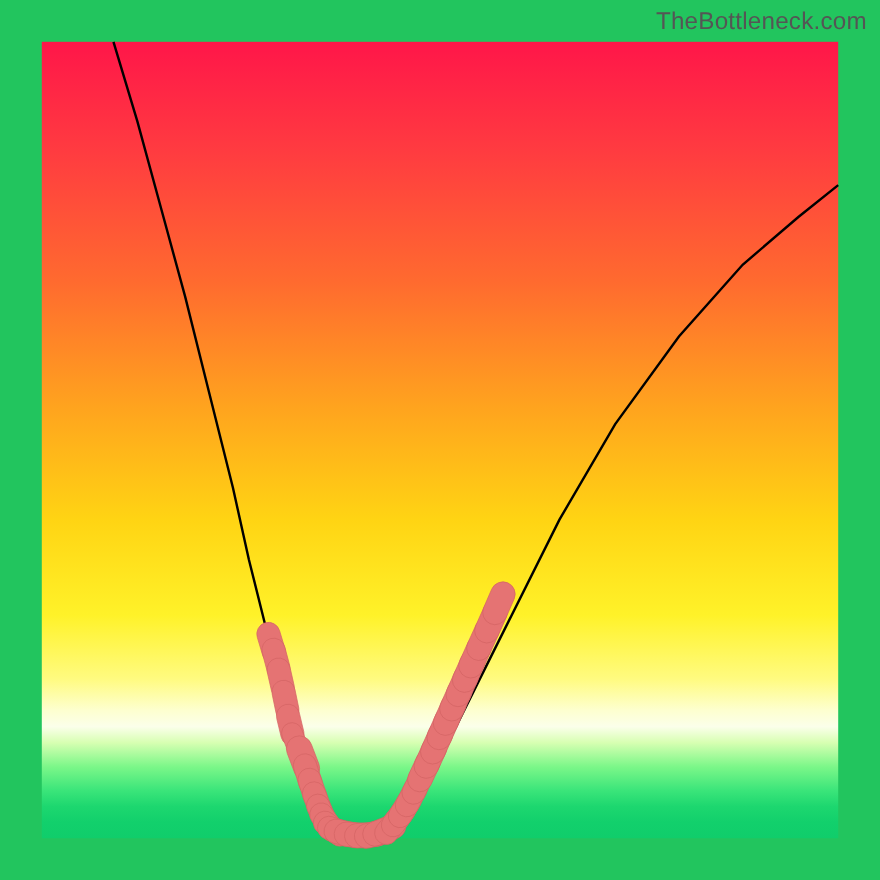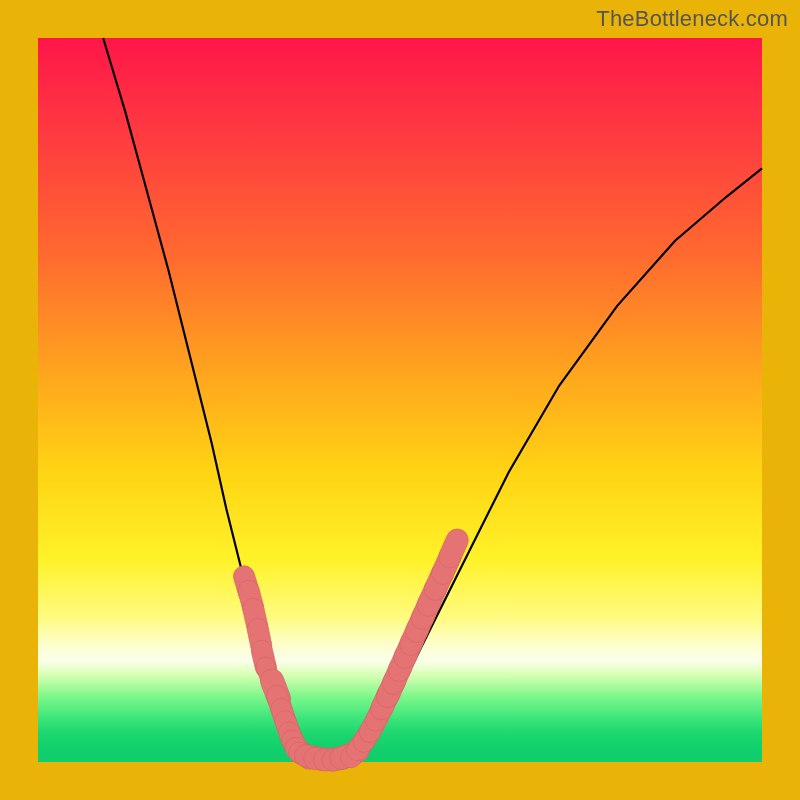"TheBottleneck.com" .frame { background: #eab308 -> #22c55e }
